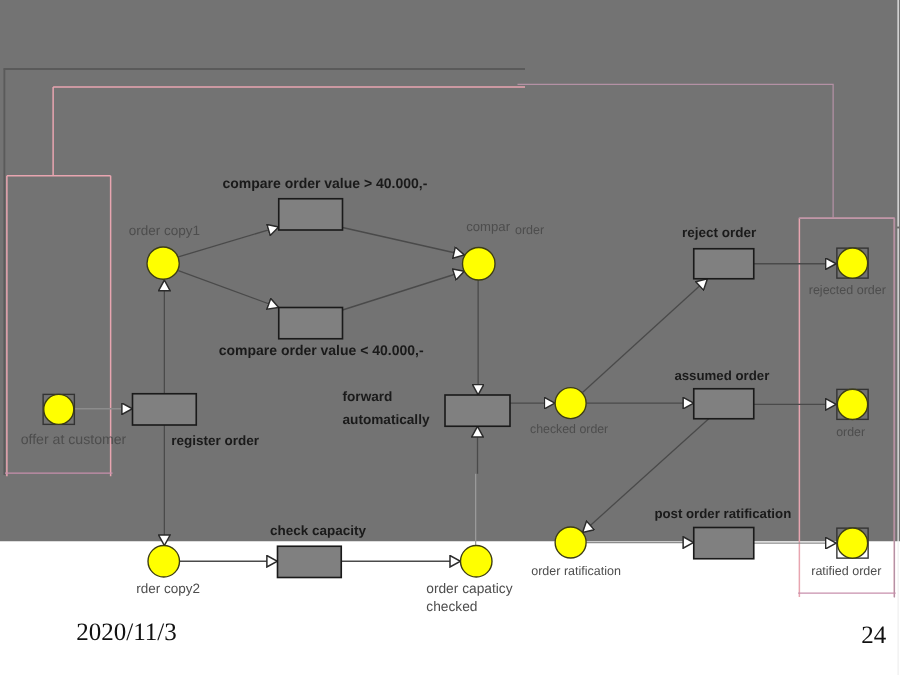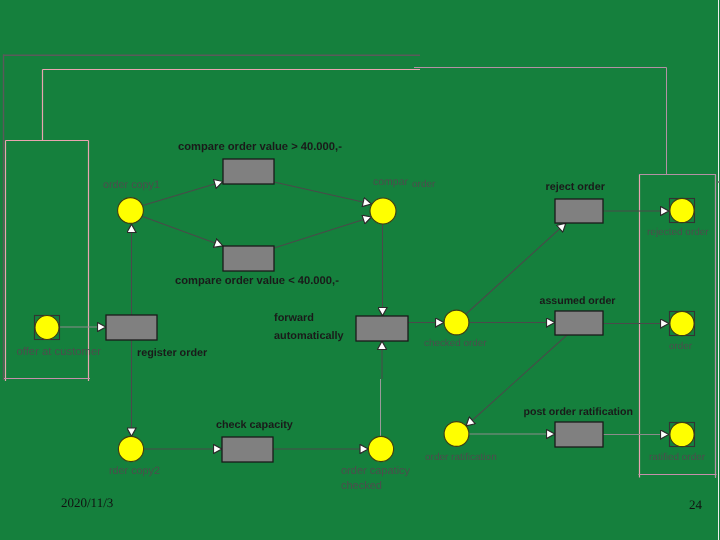"compare order value > 40.000,-" #stage { background: #15803d -> #737373; height: 540px -> 433px }
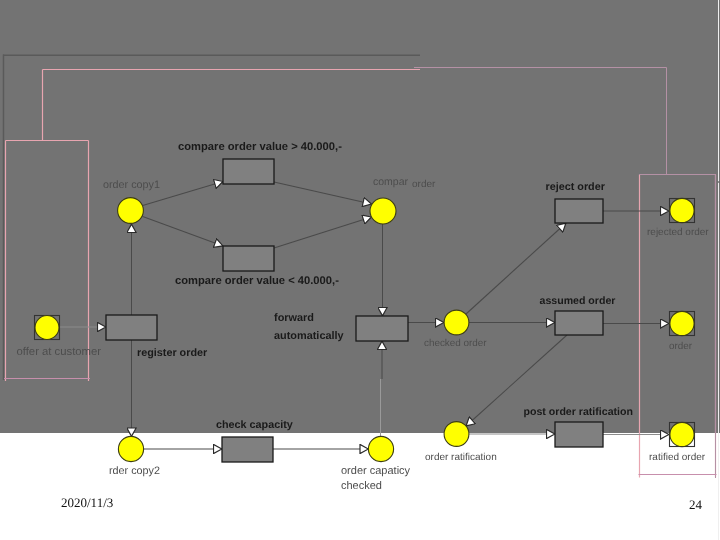"2020/11/3" .footer { font-size: 13px -> 20px }
